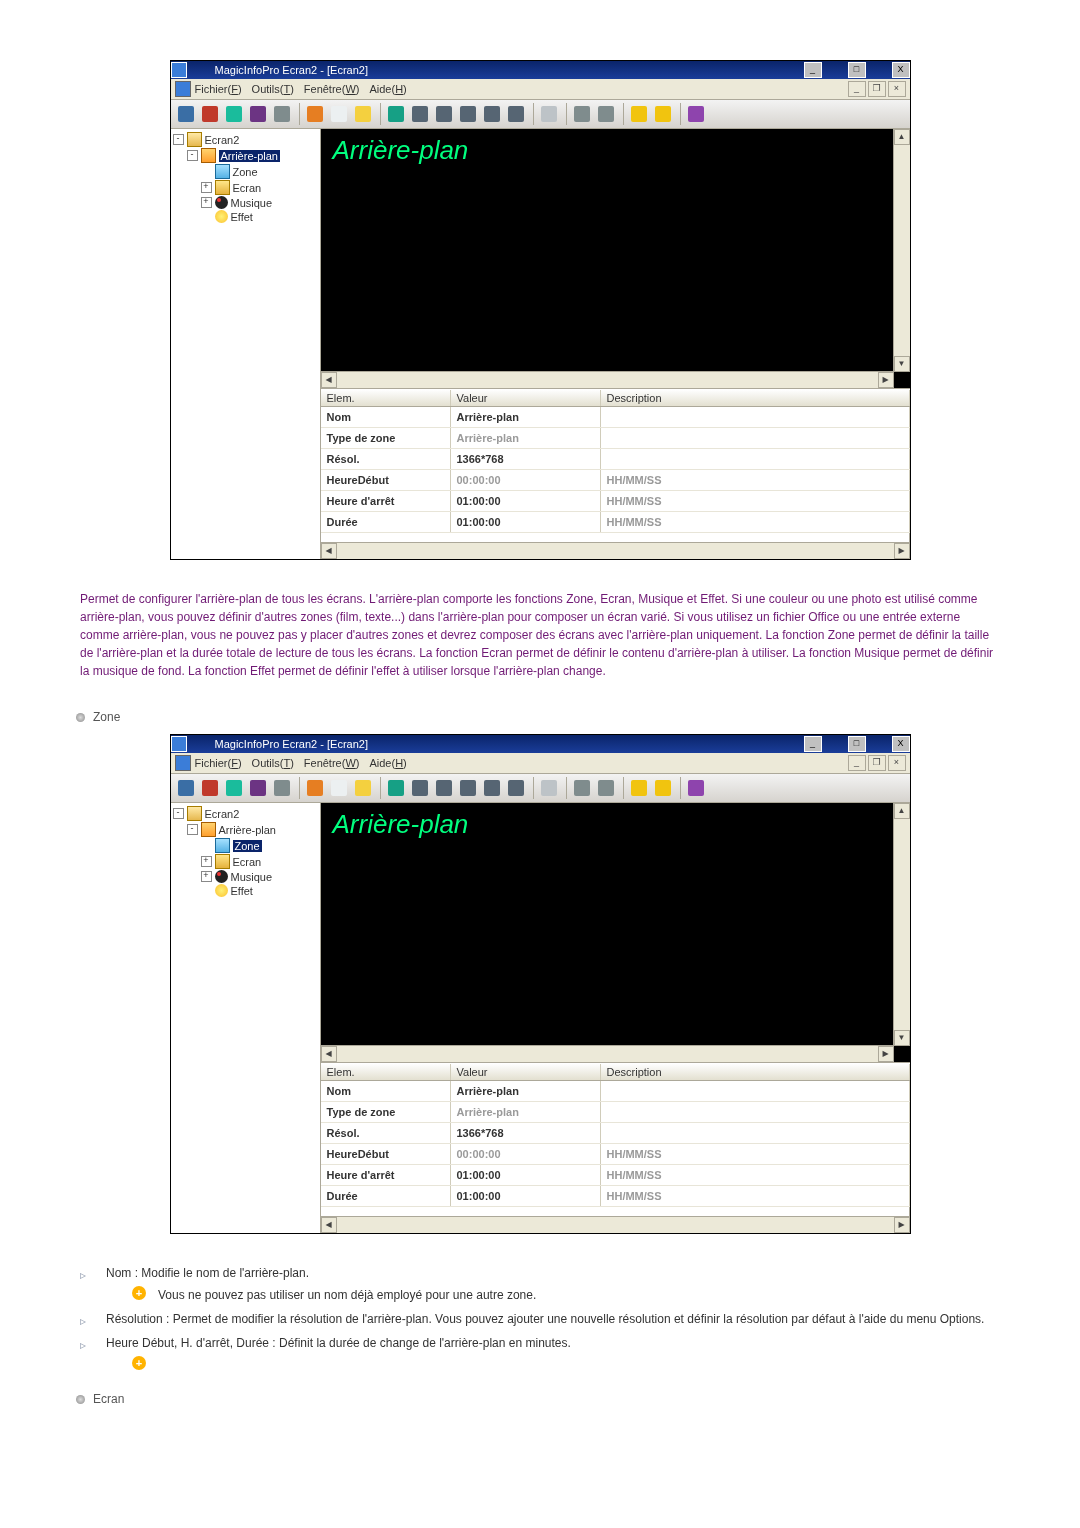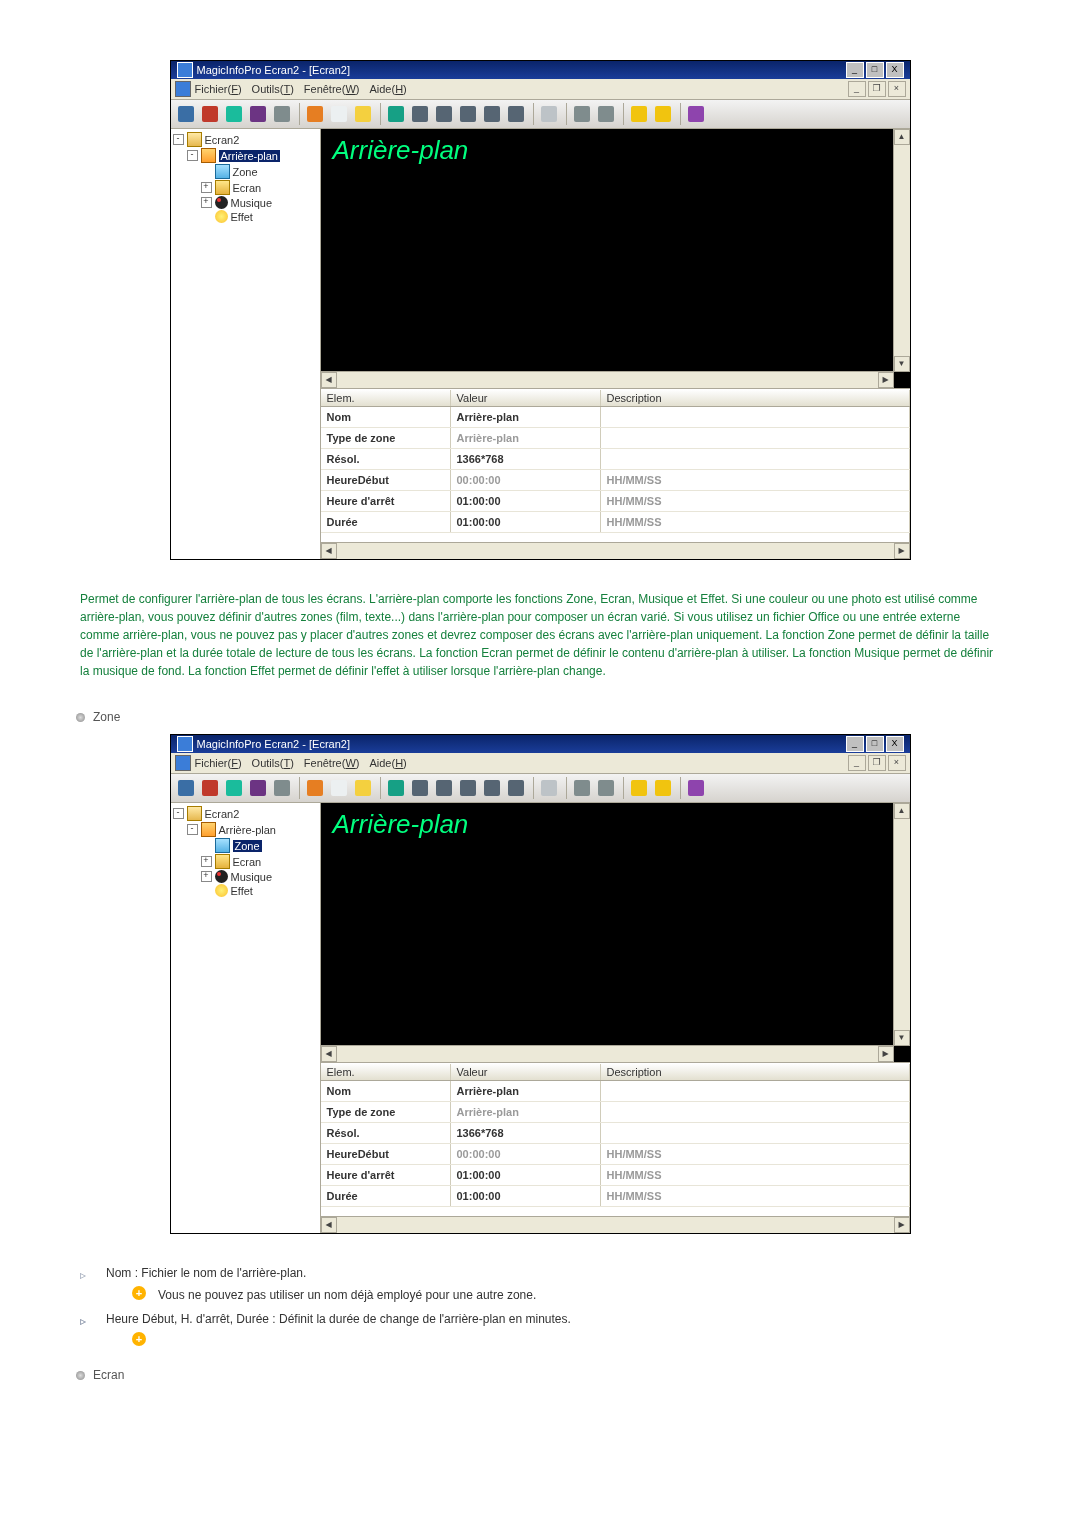"MagicInfoPro Ecran2 - [Ecran2]" .titlebar { gap: none -> 24px; padding: 0 6px -> 0 0 }
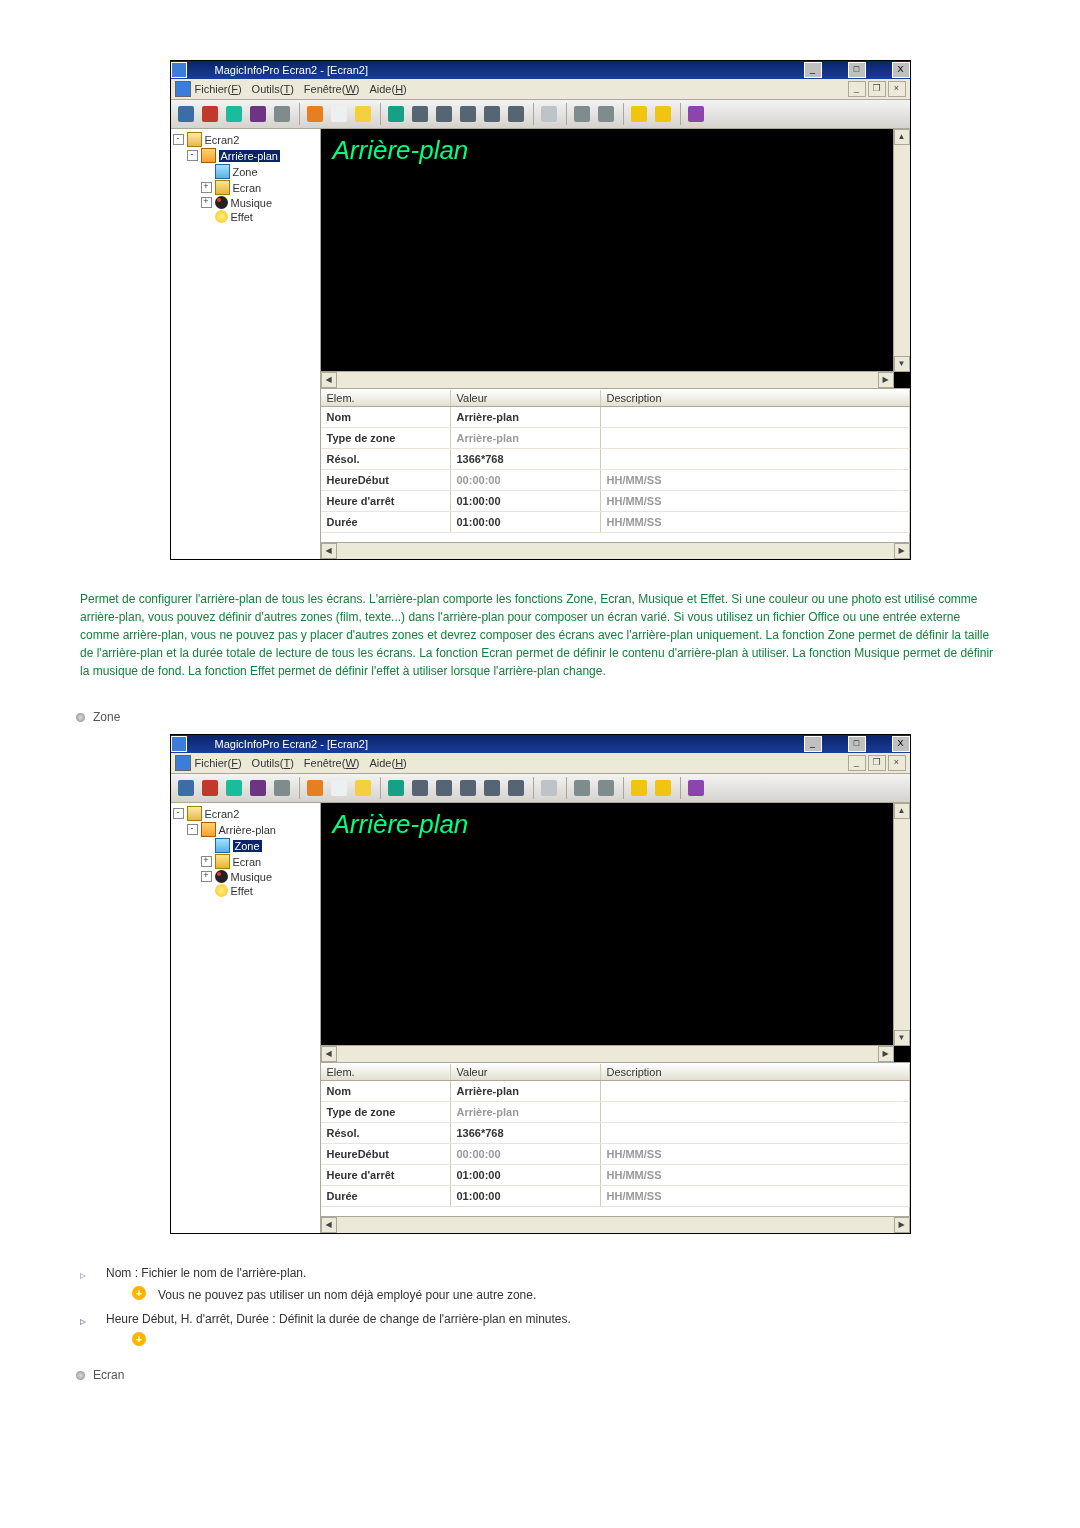"Permet de configurer l'arrière-plan de" .para { color: #15803d -> #701a75 }
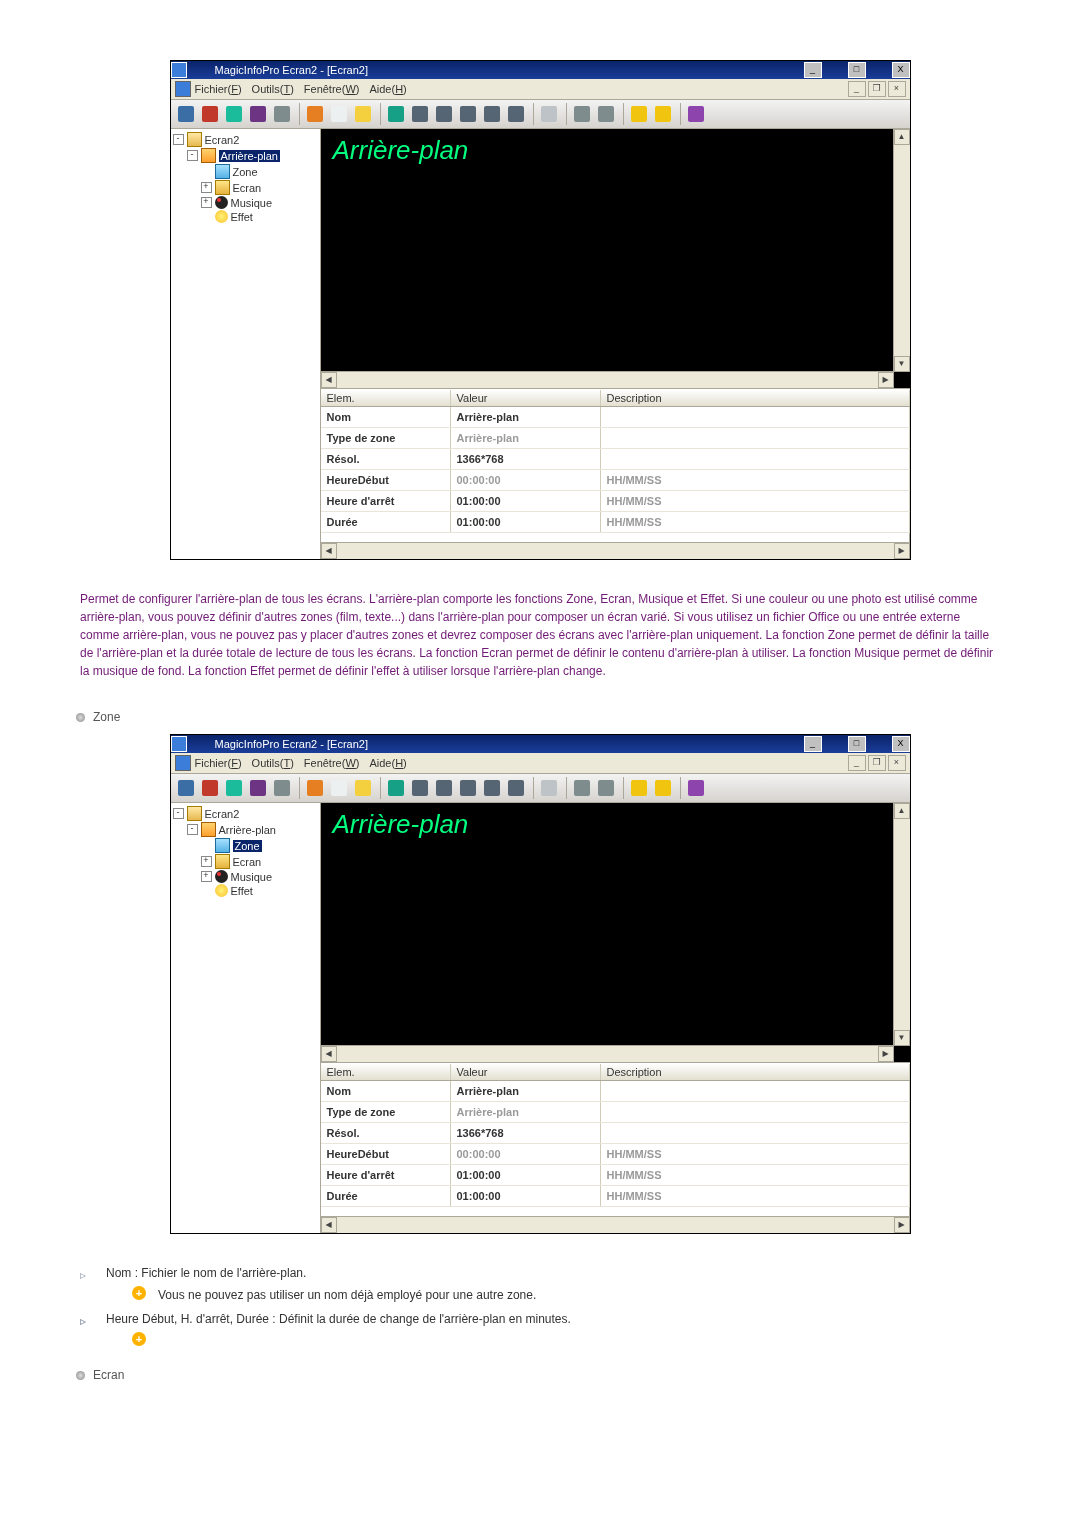"Nom : Fichier le nom" span { text: Fichier -> Modifie }
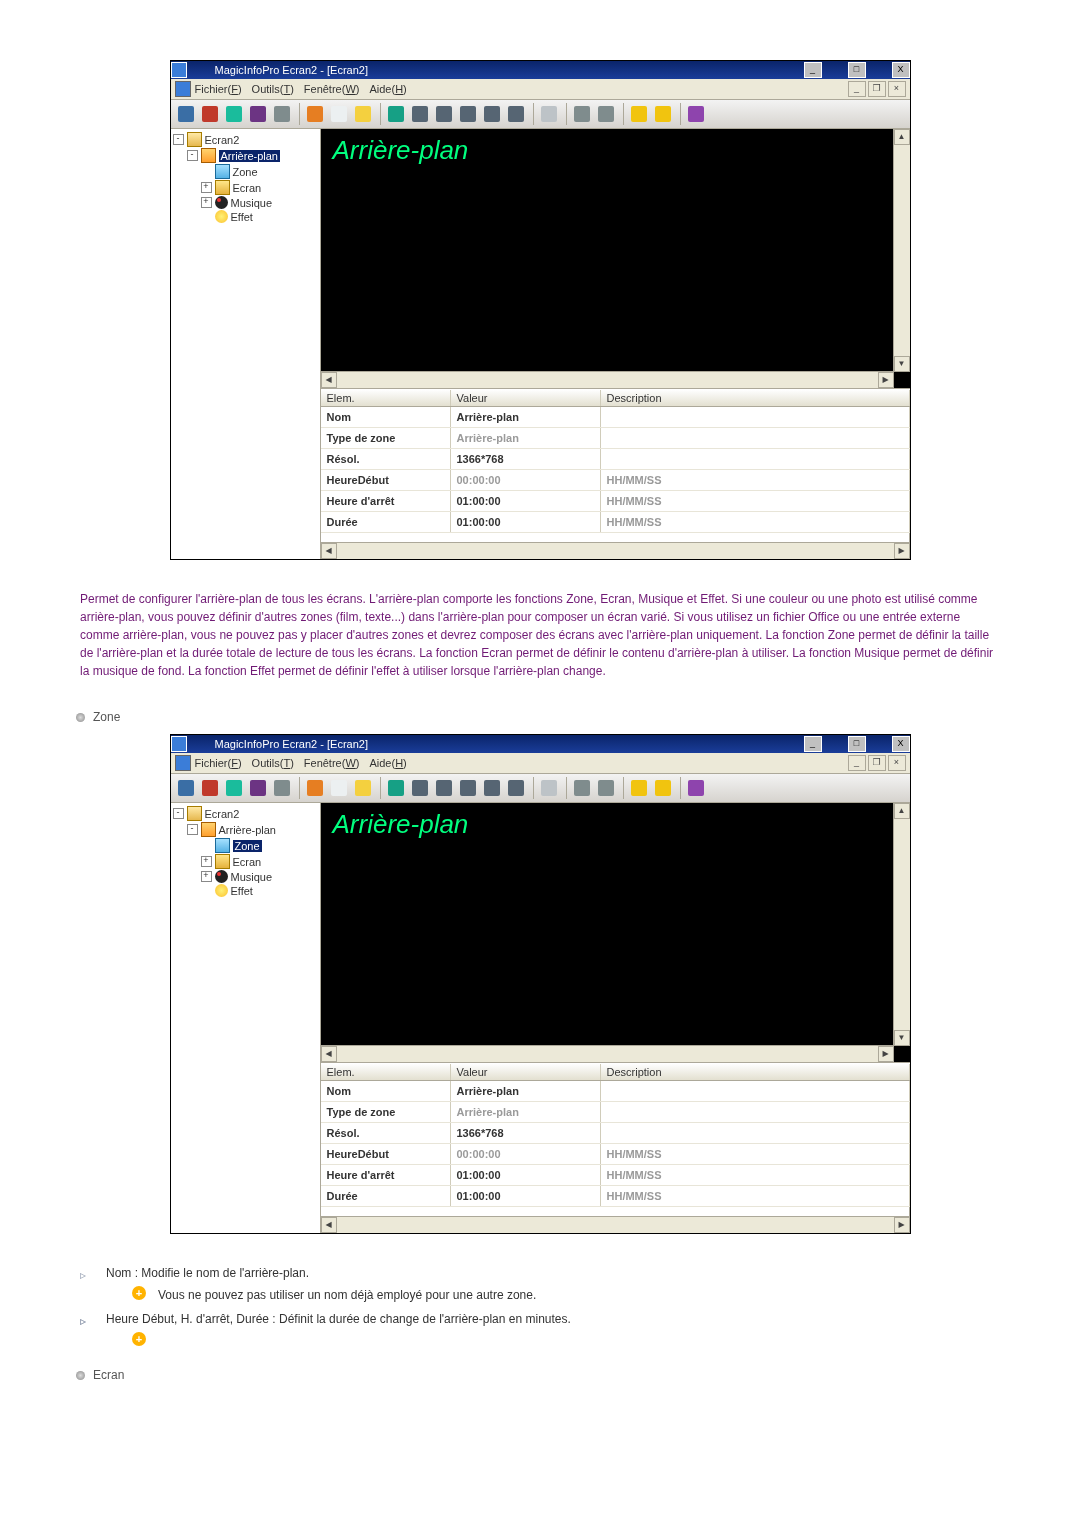"Résolution : Permet de modifier" span { html: none -> <span>Résolution : Permet de modifier la résolution de l'arrière-plan. Vous pouvez ajouter une nouvelle résolution et définir la résolution par défaut à l'aide du menu Options.</span> }
